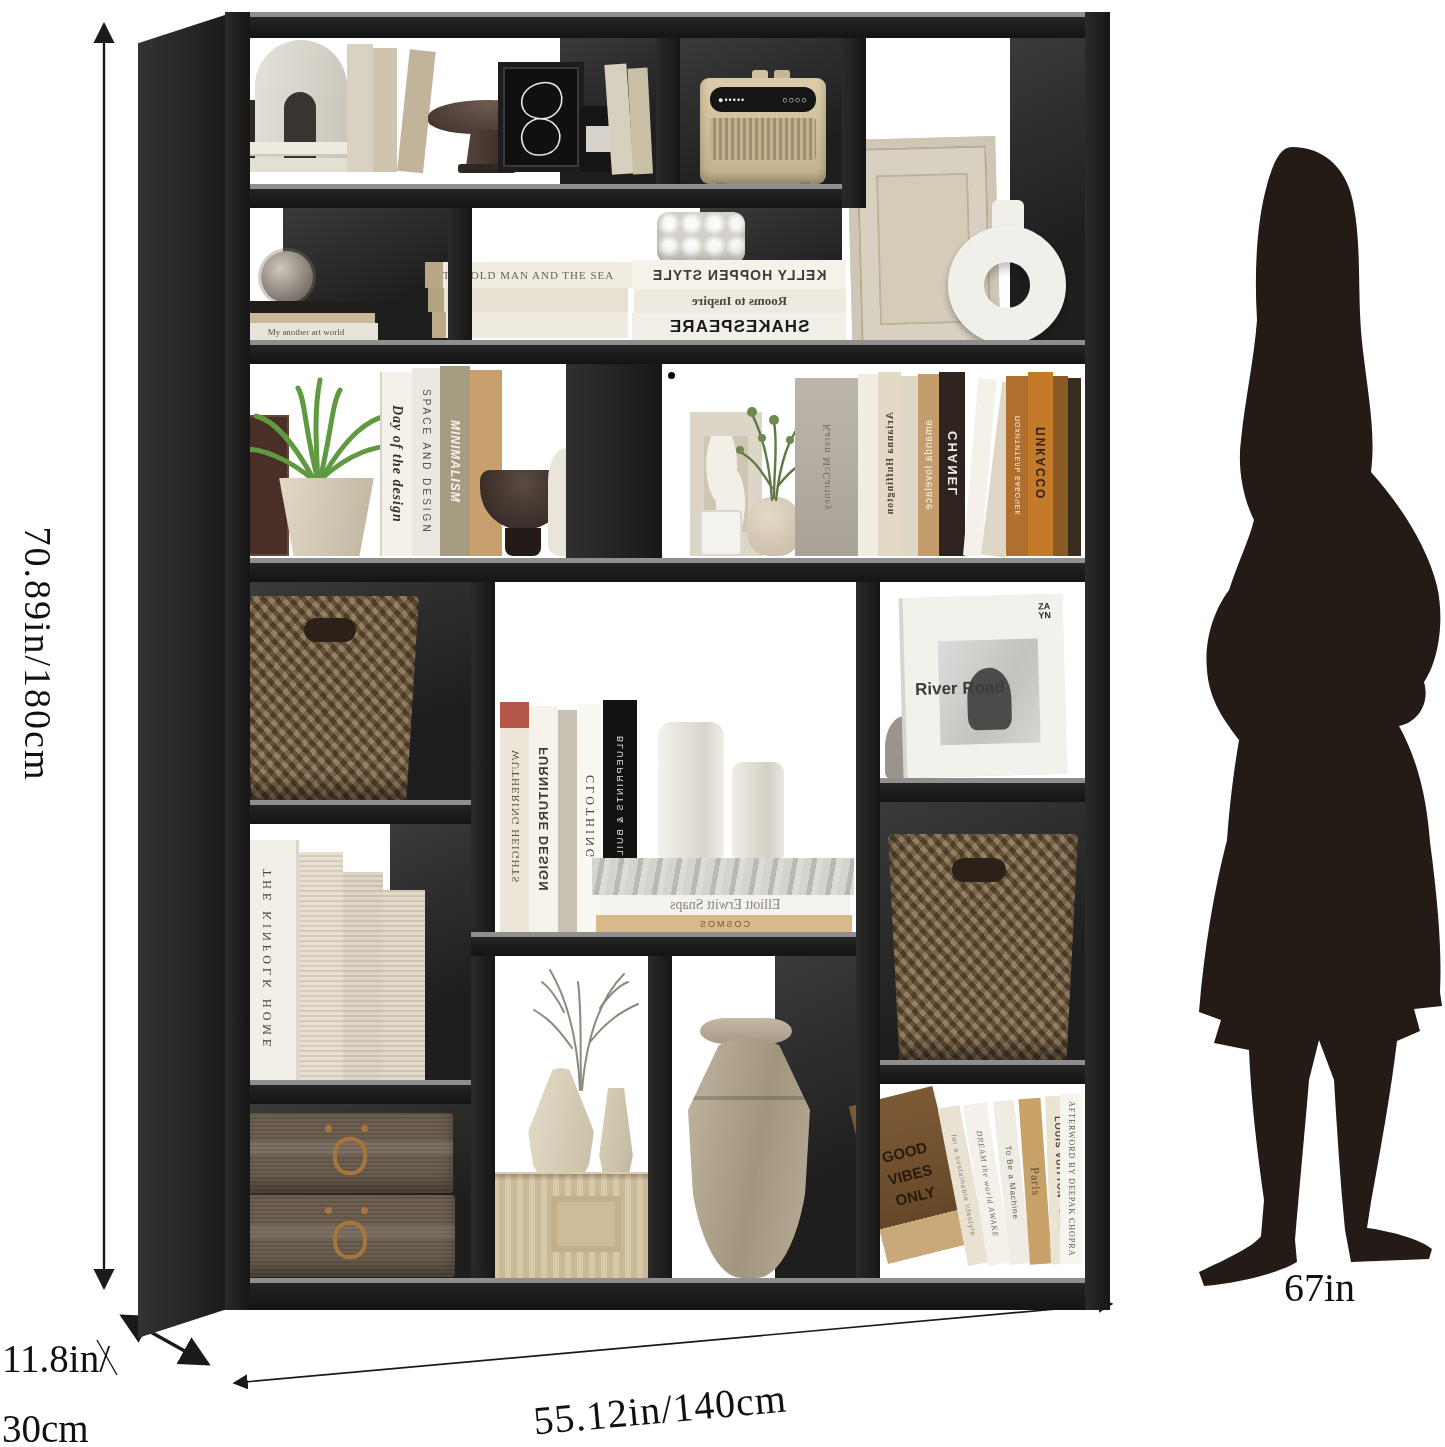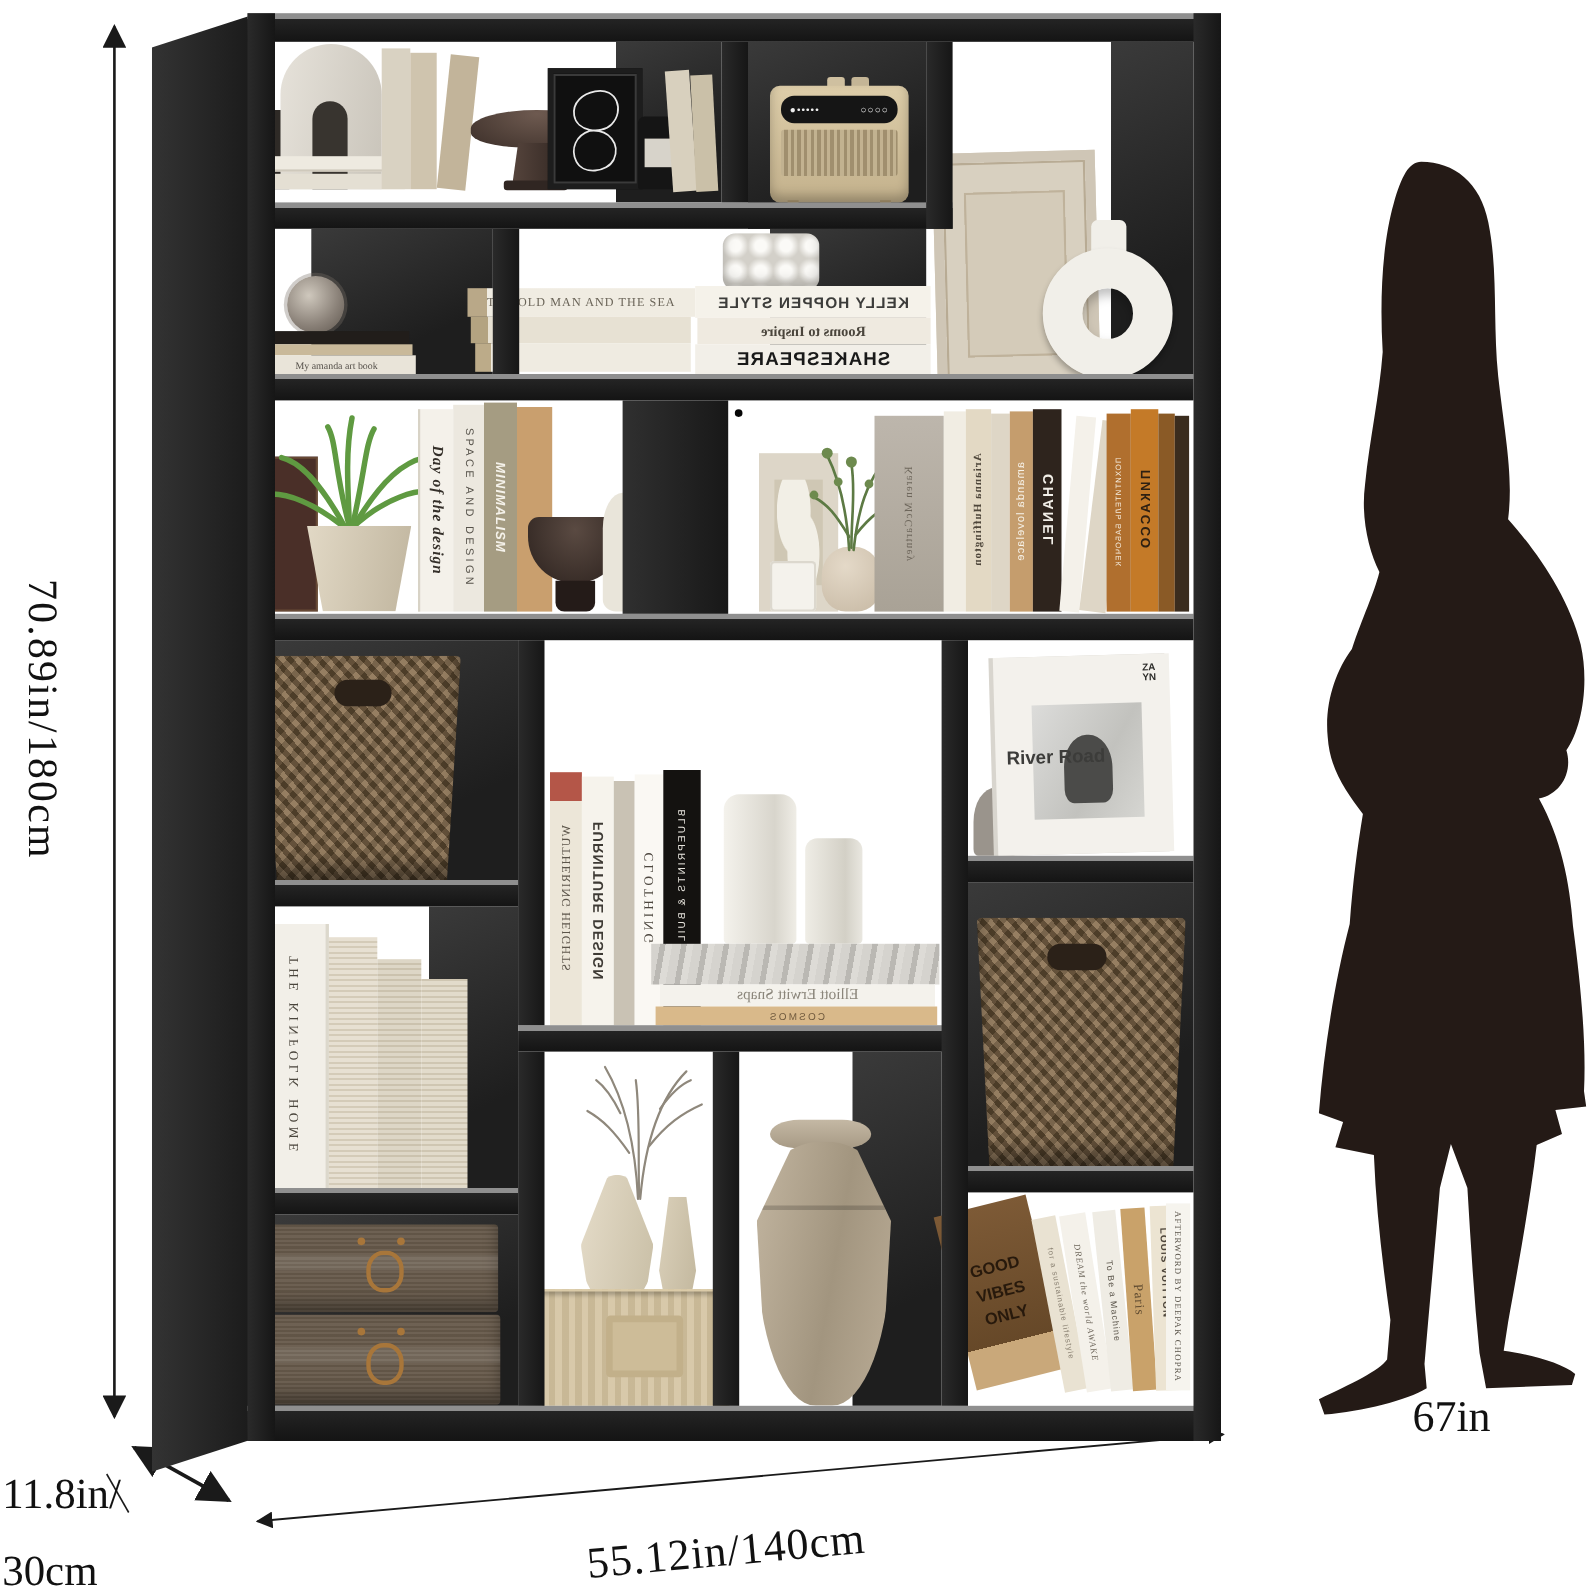"My amanda art book" span.serif { text: amanda art book -> another art world }
